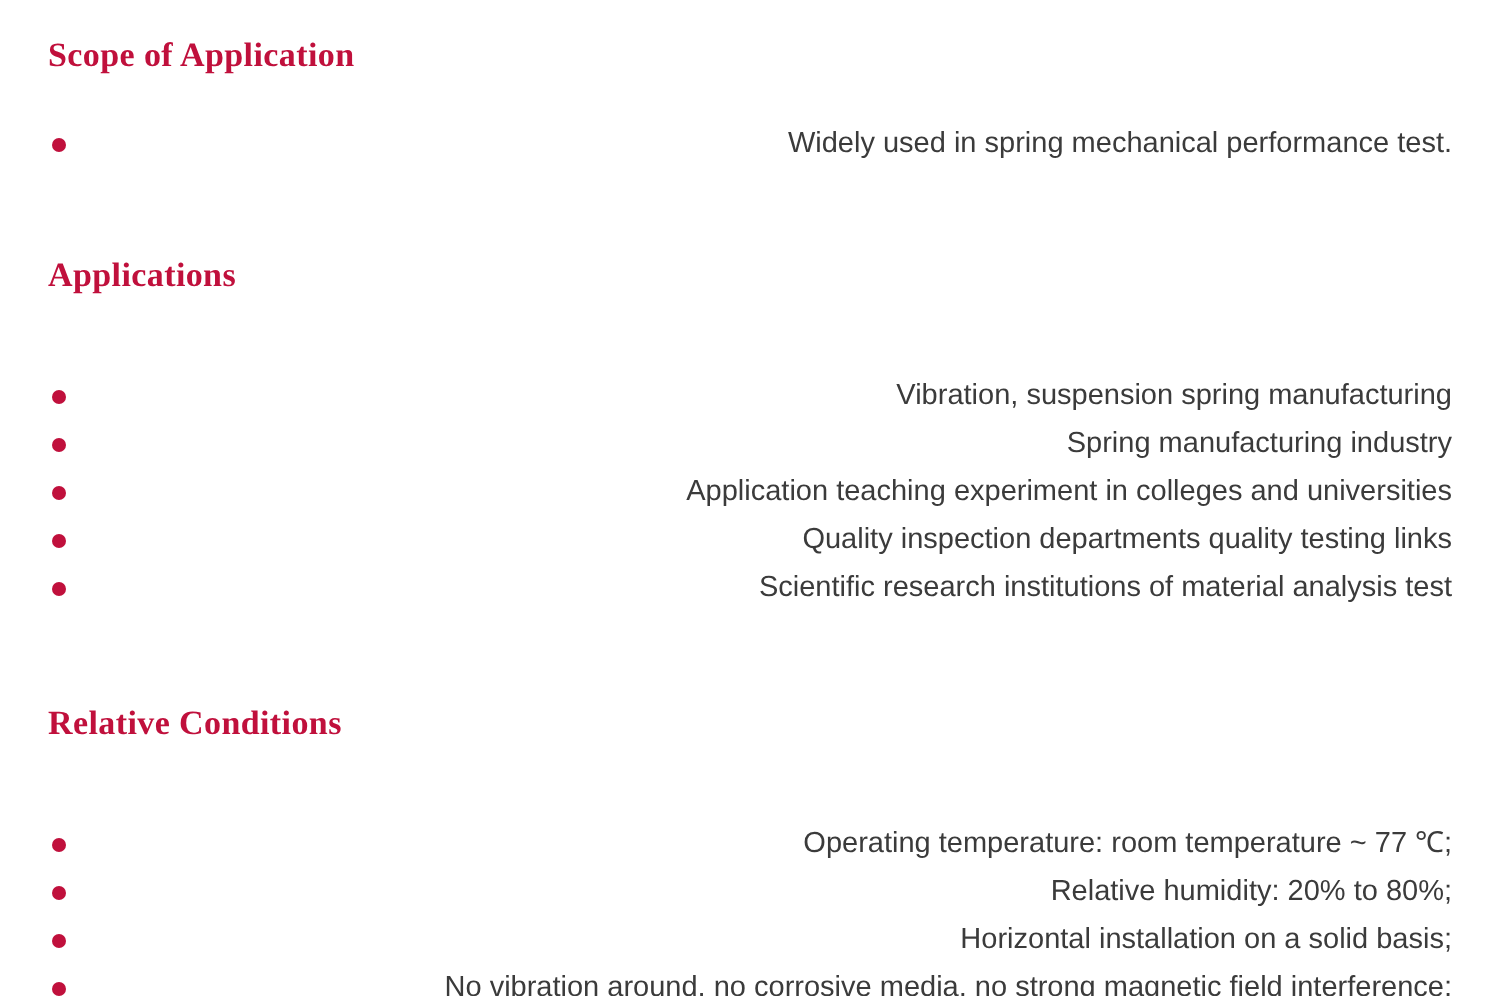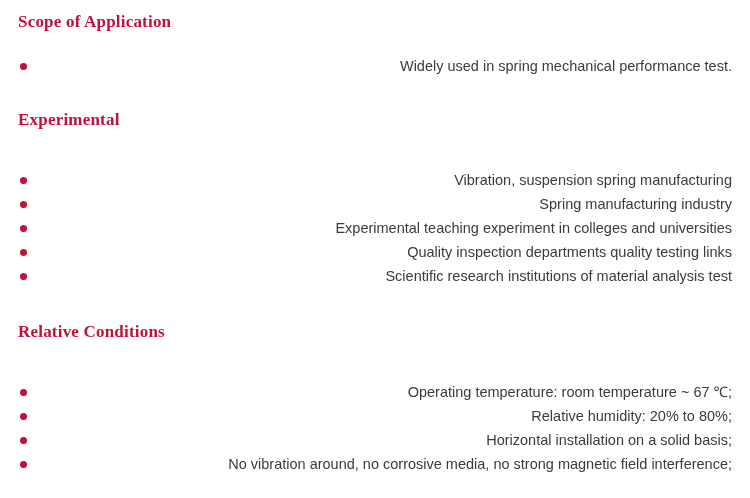"Scope of Application" .section { margin: 2px -> 8px }
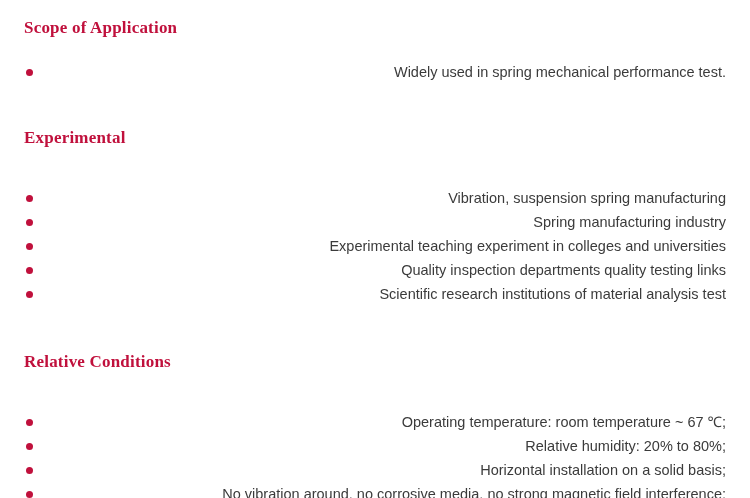"Experimental" h2.heading { text: Experimental -> Applications }
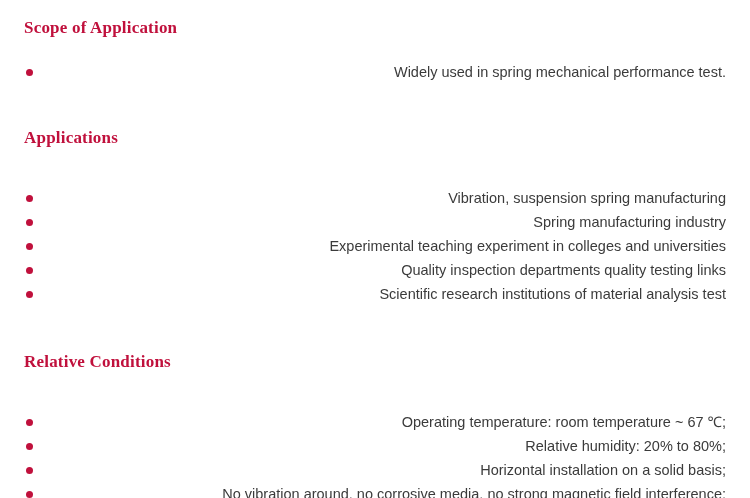"Experimental teaching experiment in" span { text: Experimental -> Application }
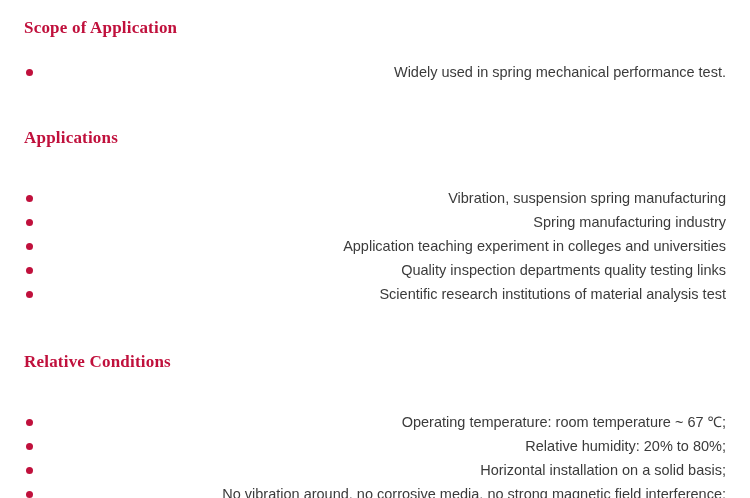"Operating temperature: room temperature" span { text: 67 -> 77 }
